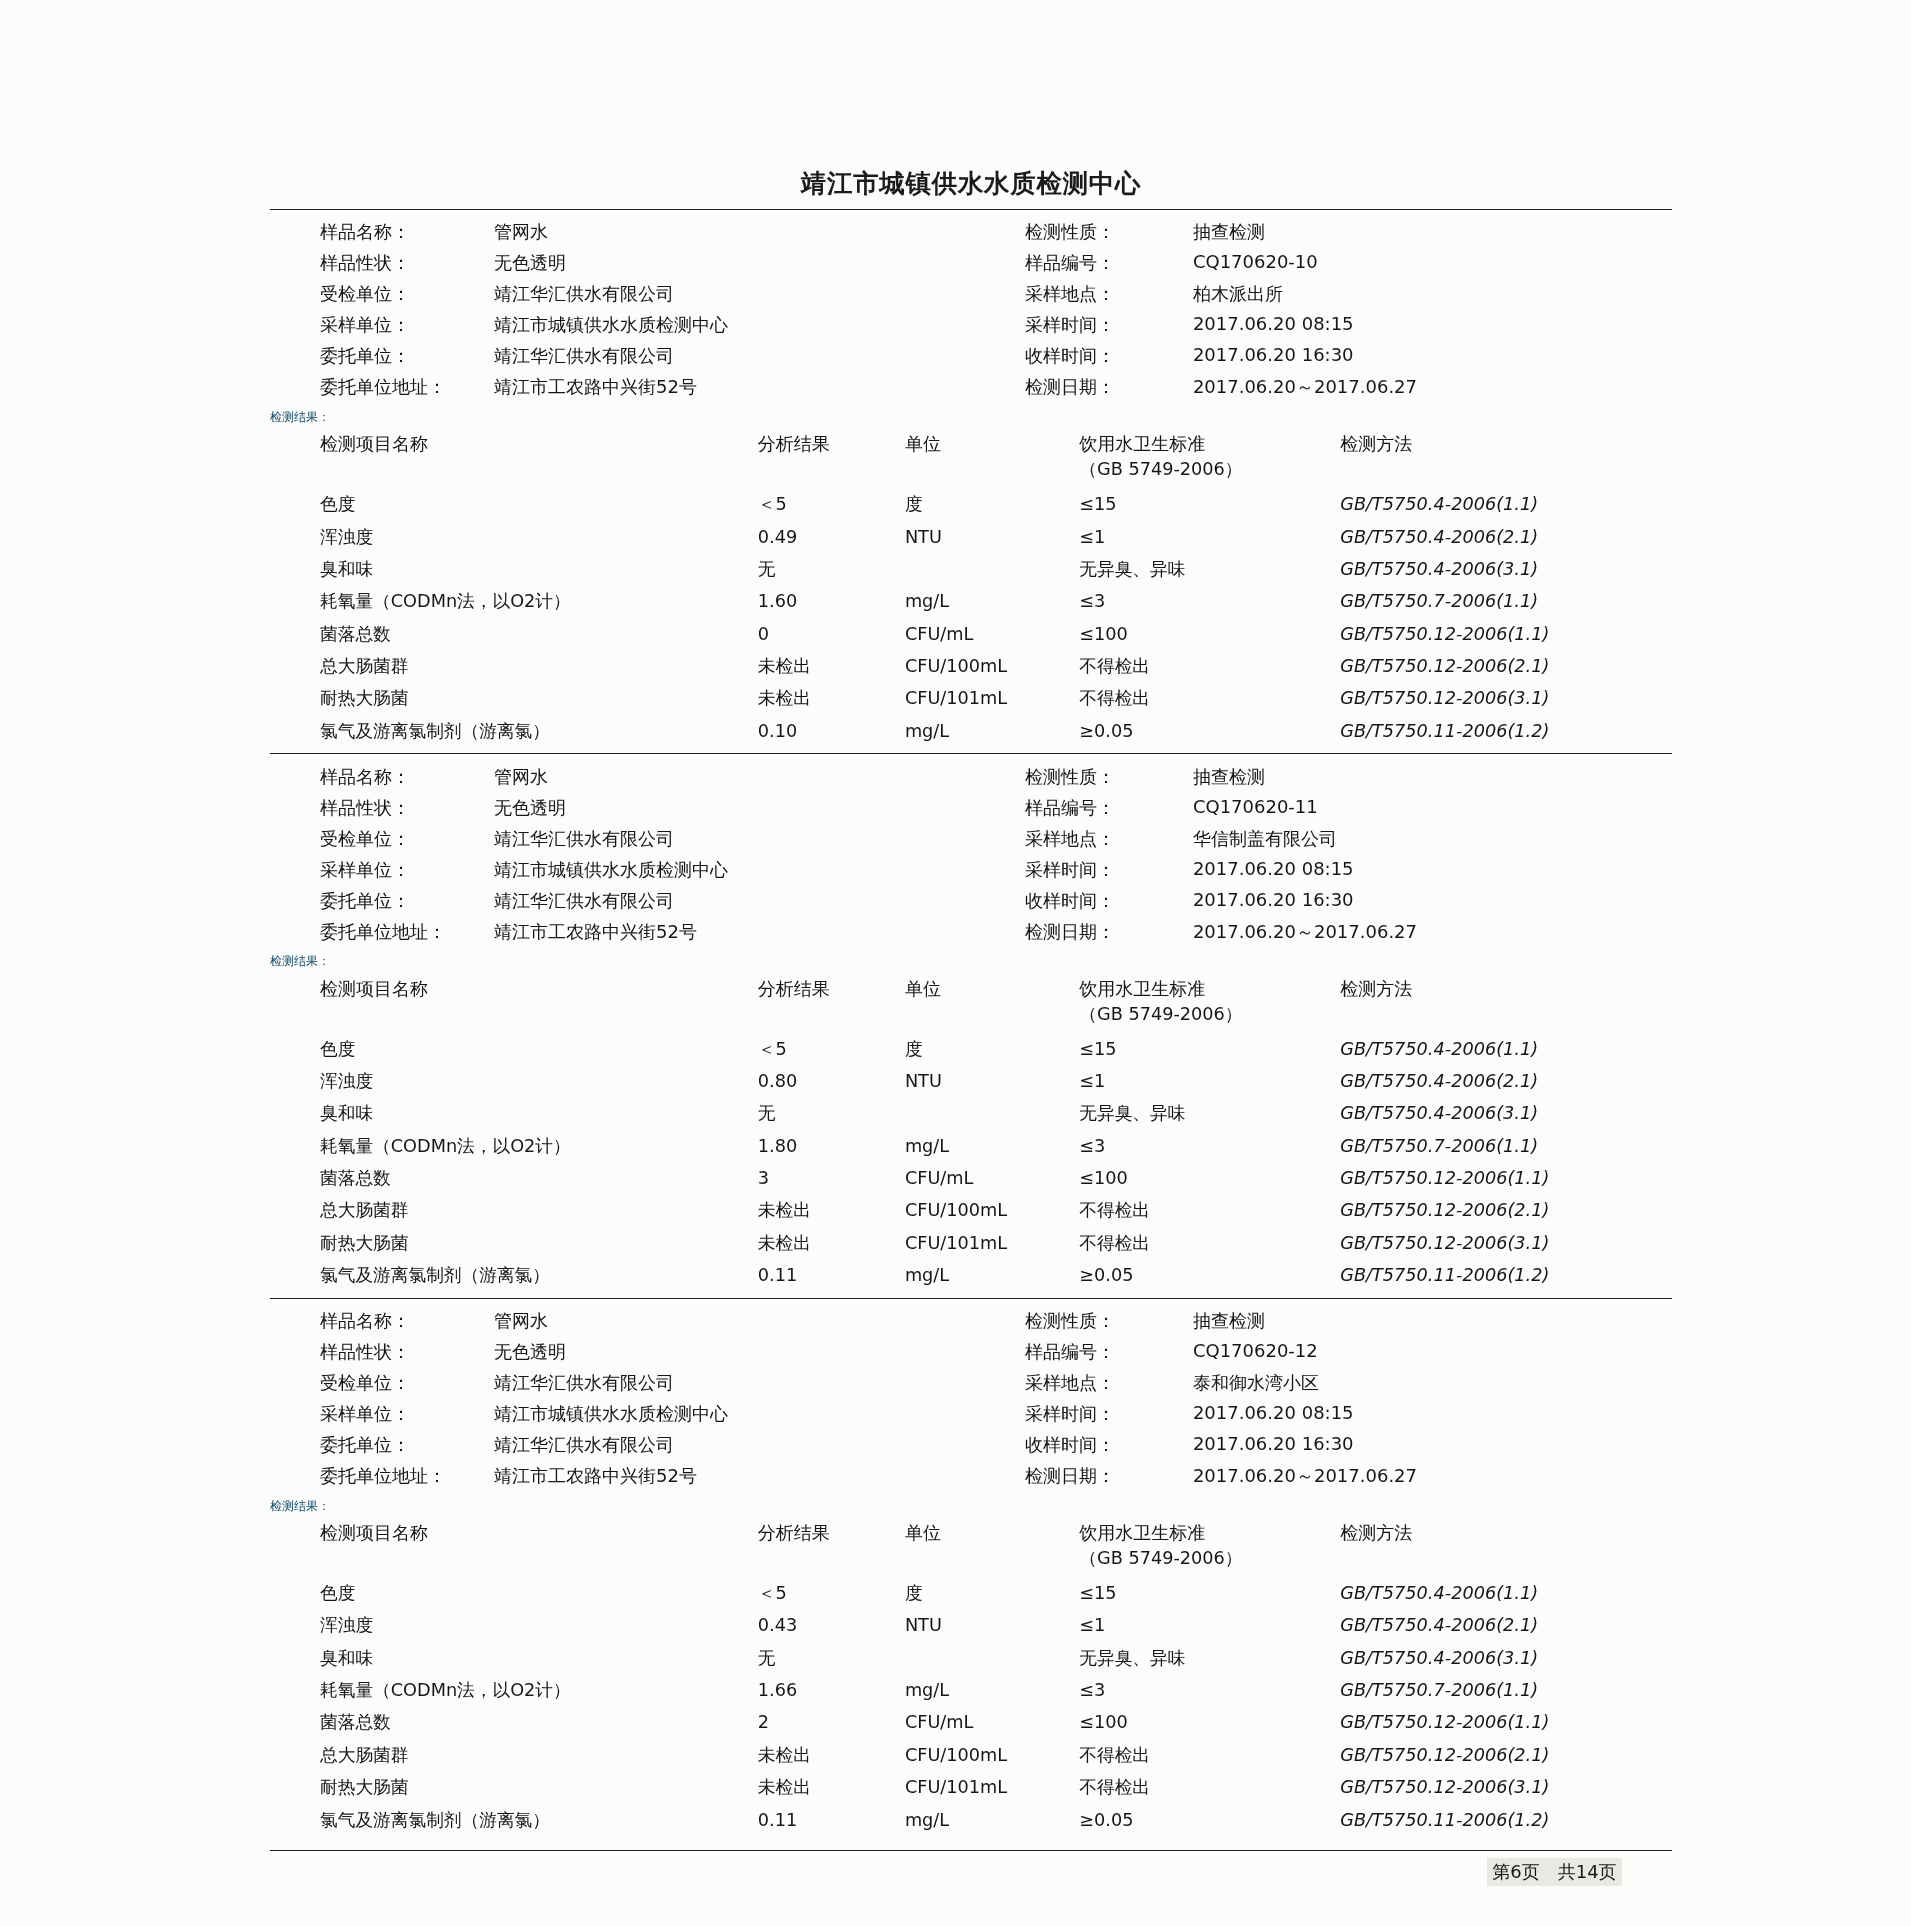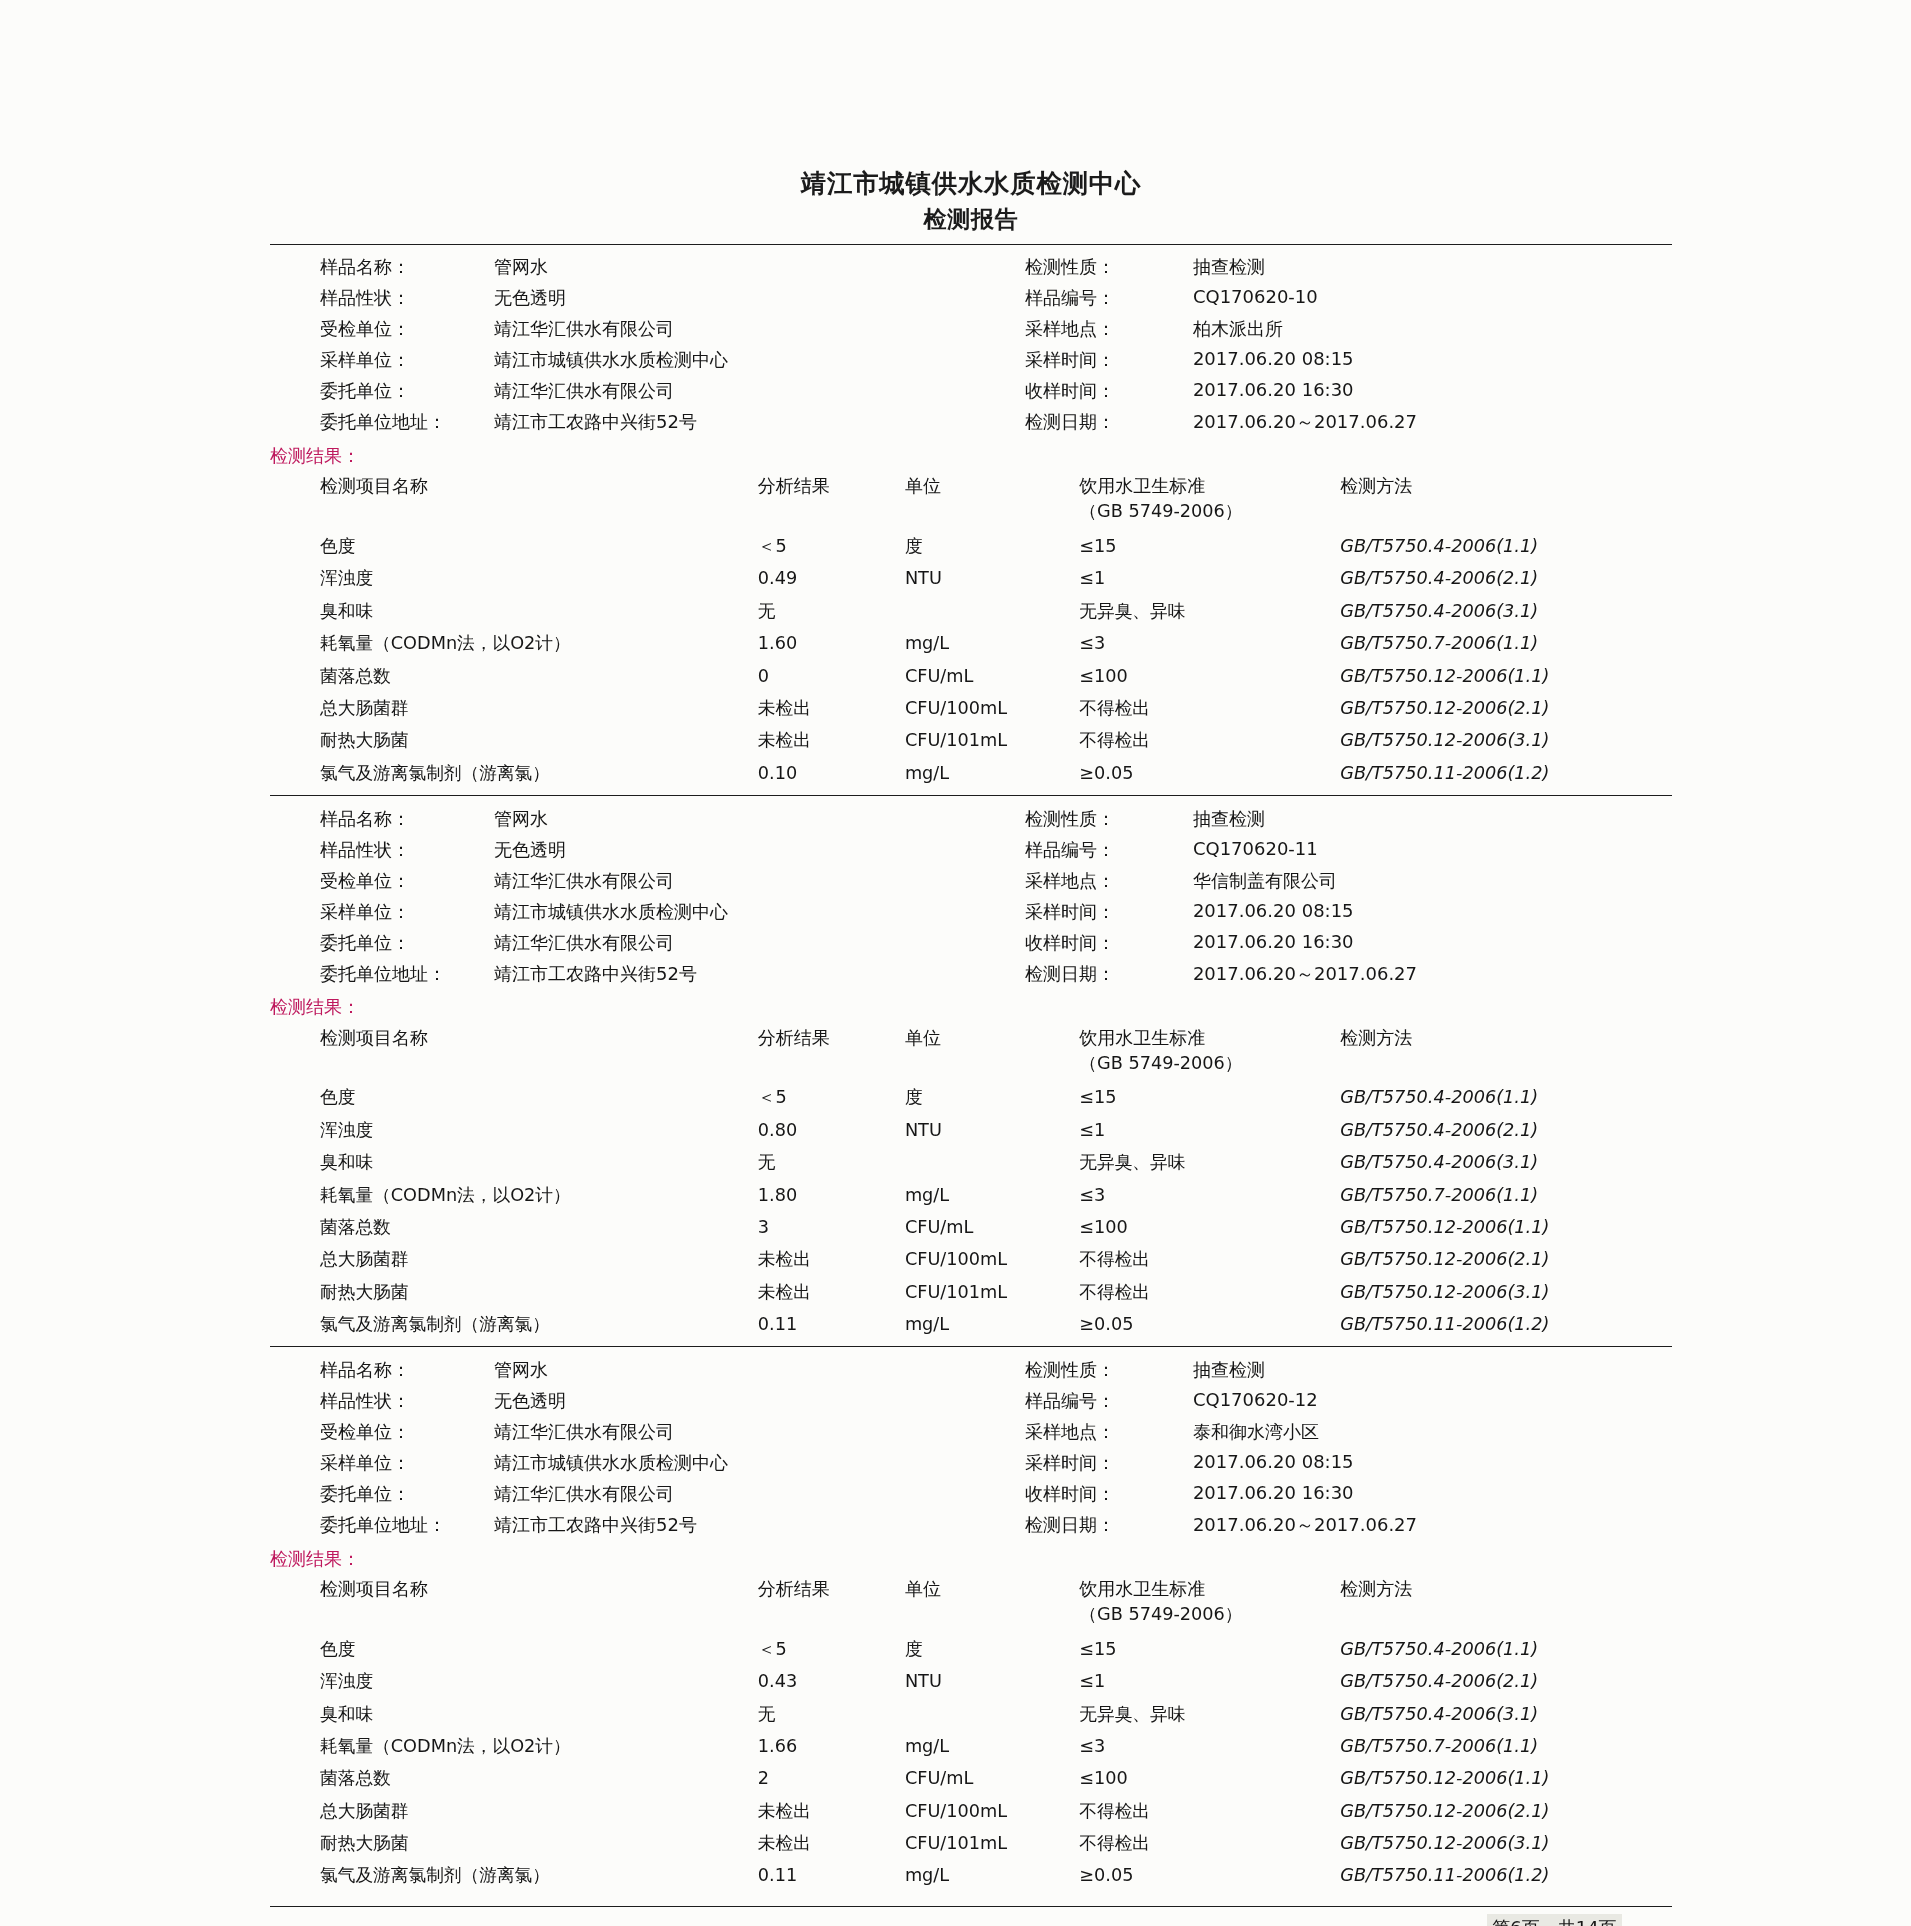"检测报告" div.doc-subtitle { html: <div>检测报告</div> -> none }
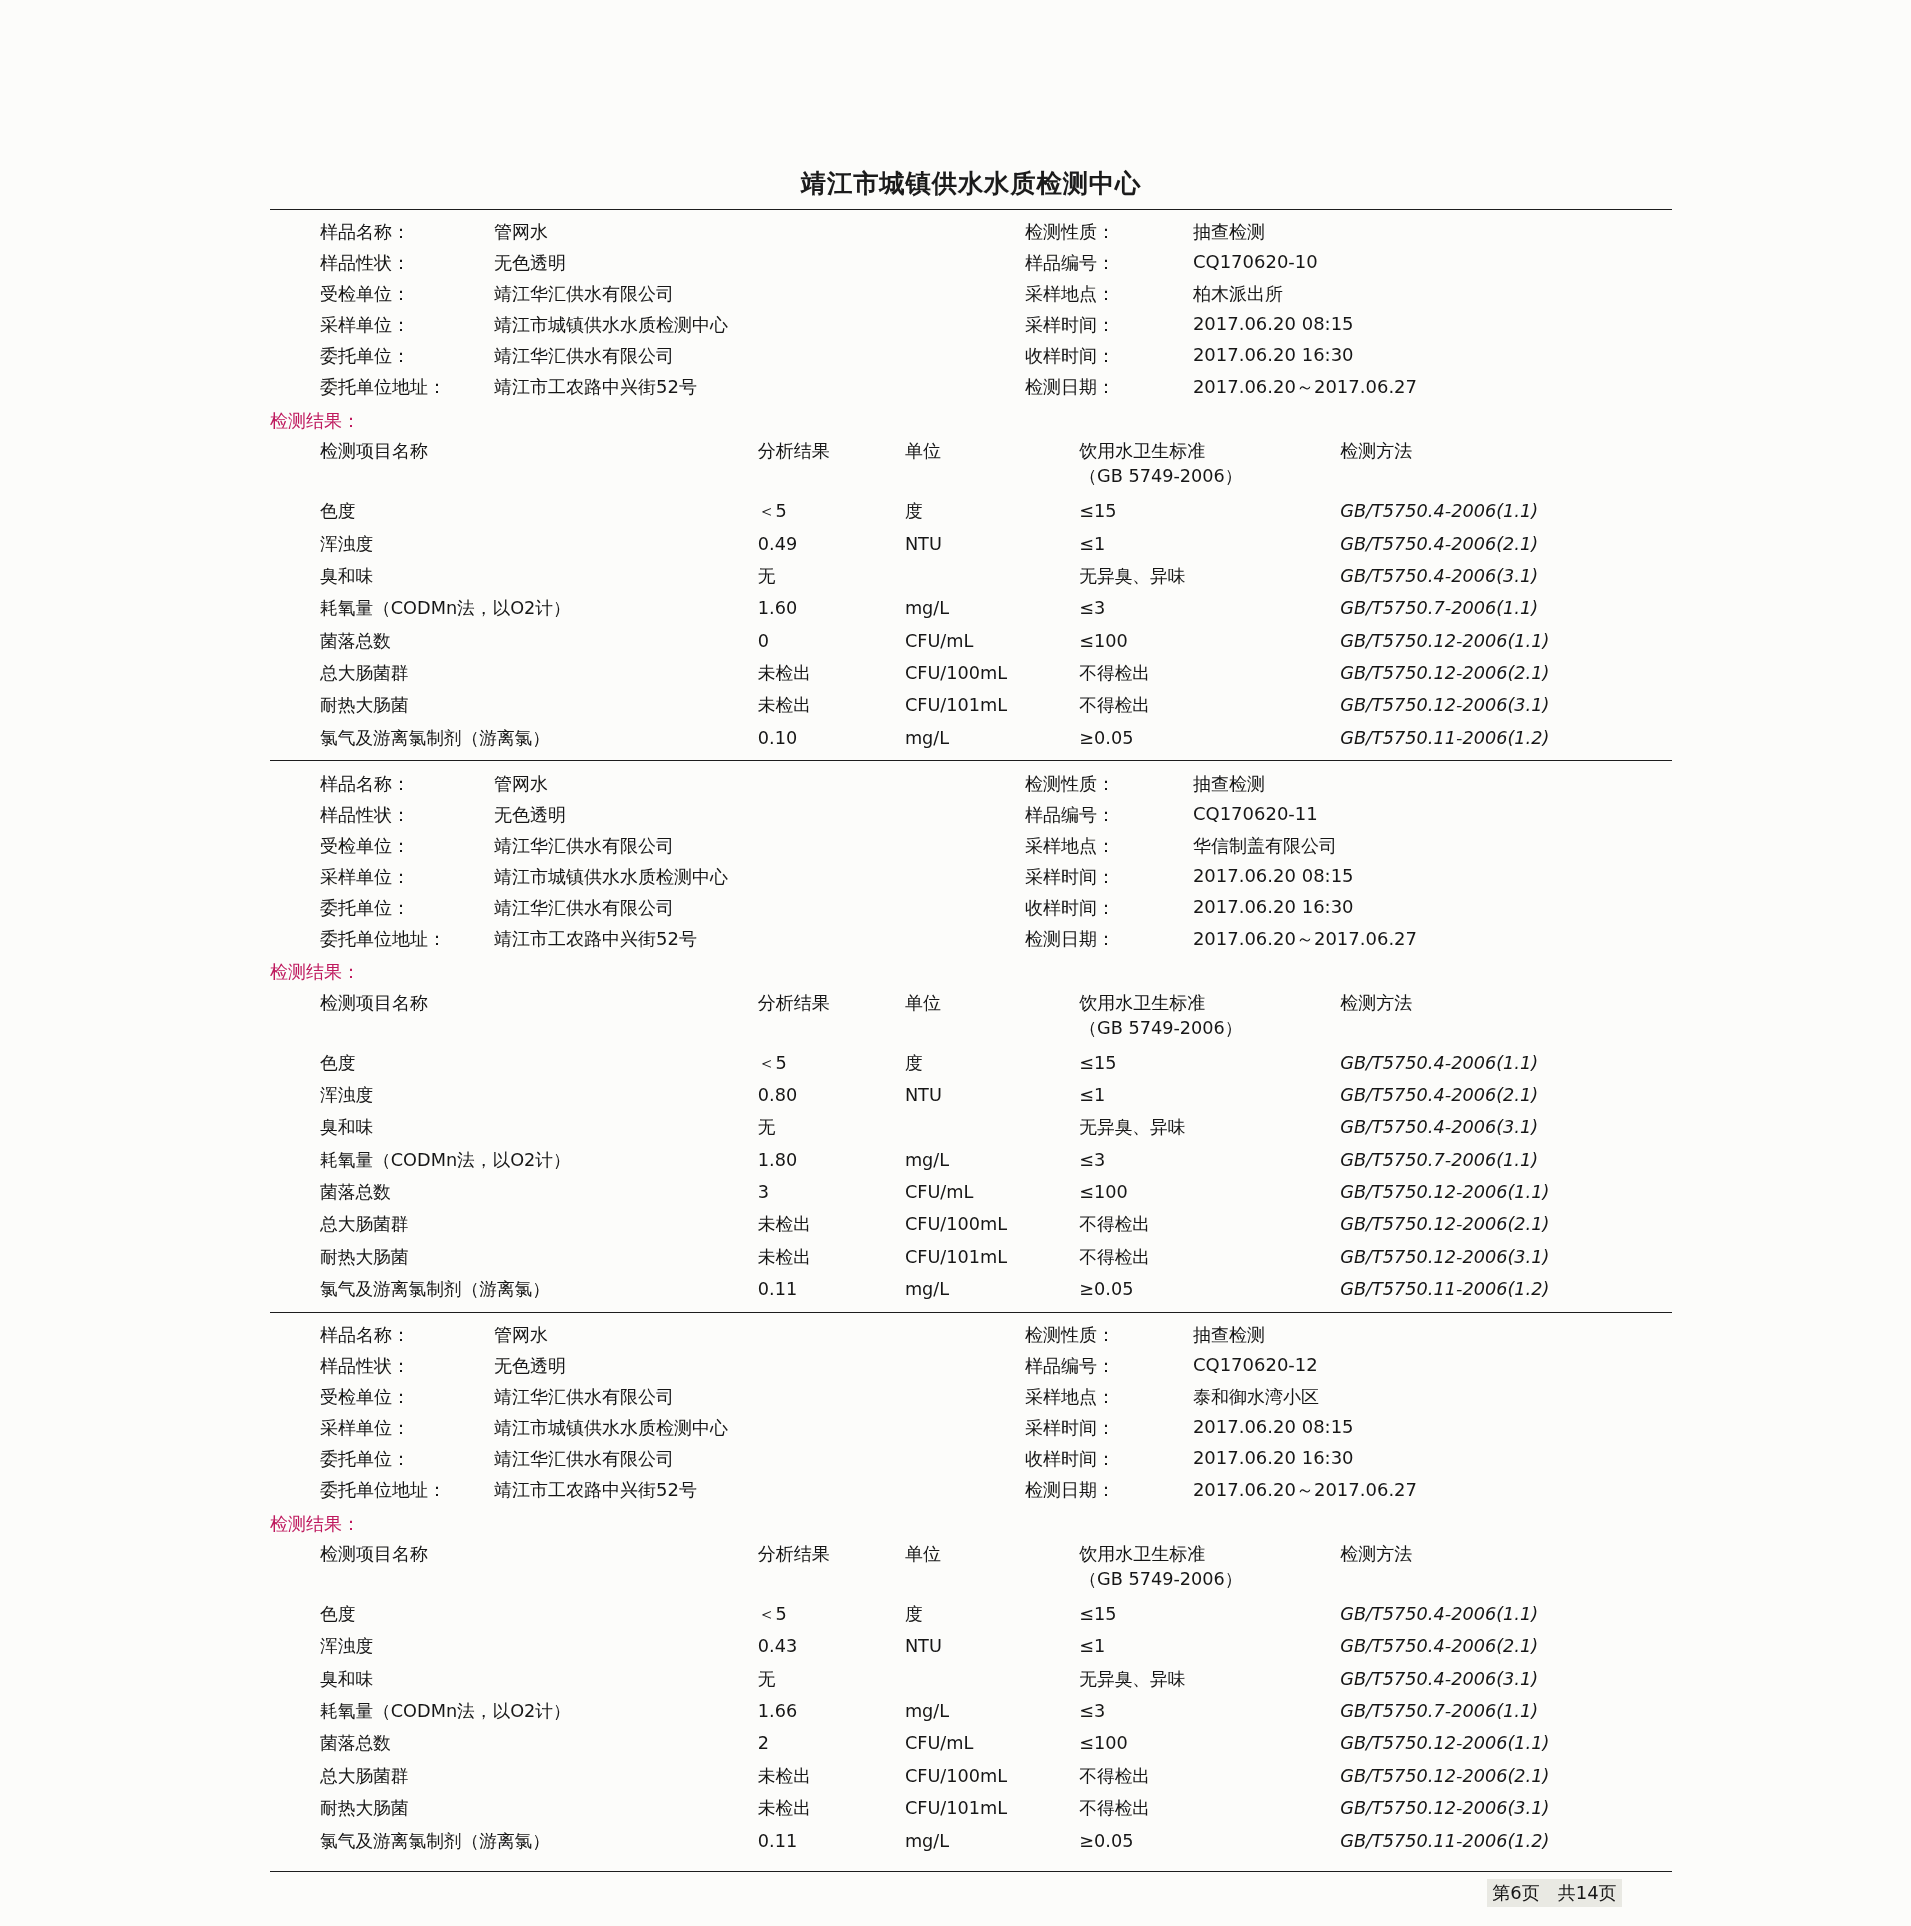"检测结果：" .results-label { color: #be185d -> #0c4a6e; font-size: 18px -> 12px }
